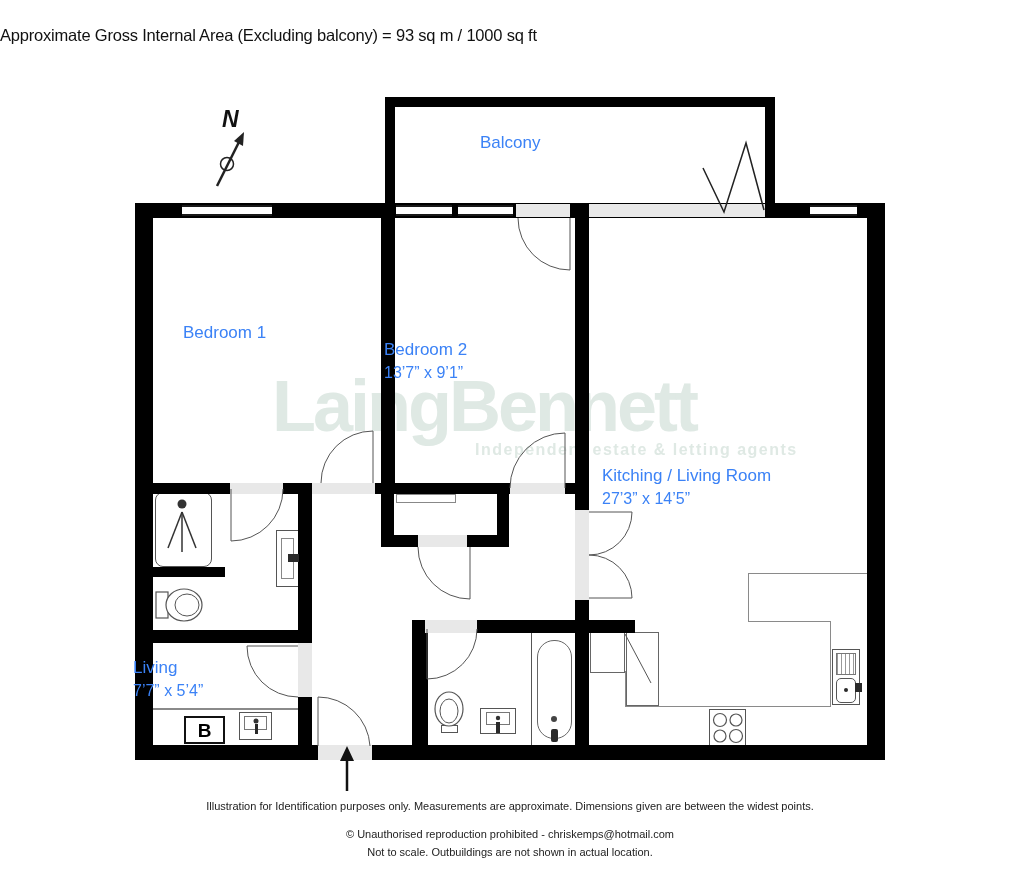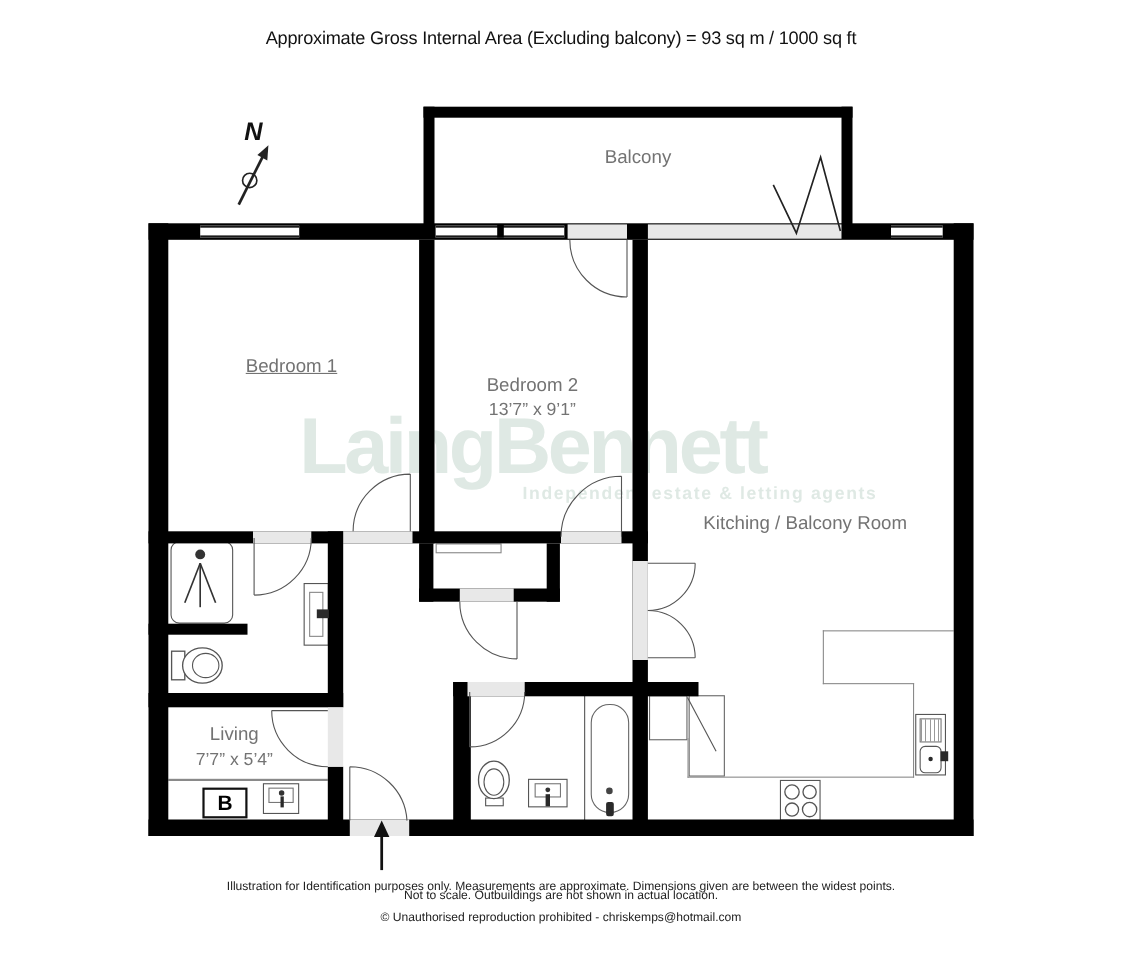"Approximate Gross Internal Area" .title { text-align: center -> left }
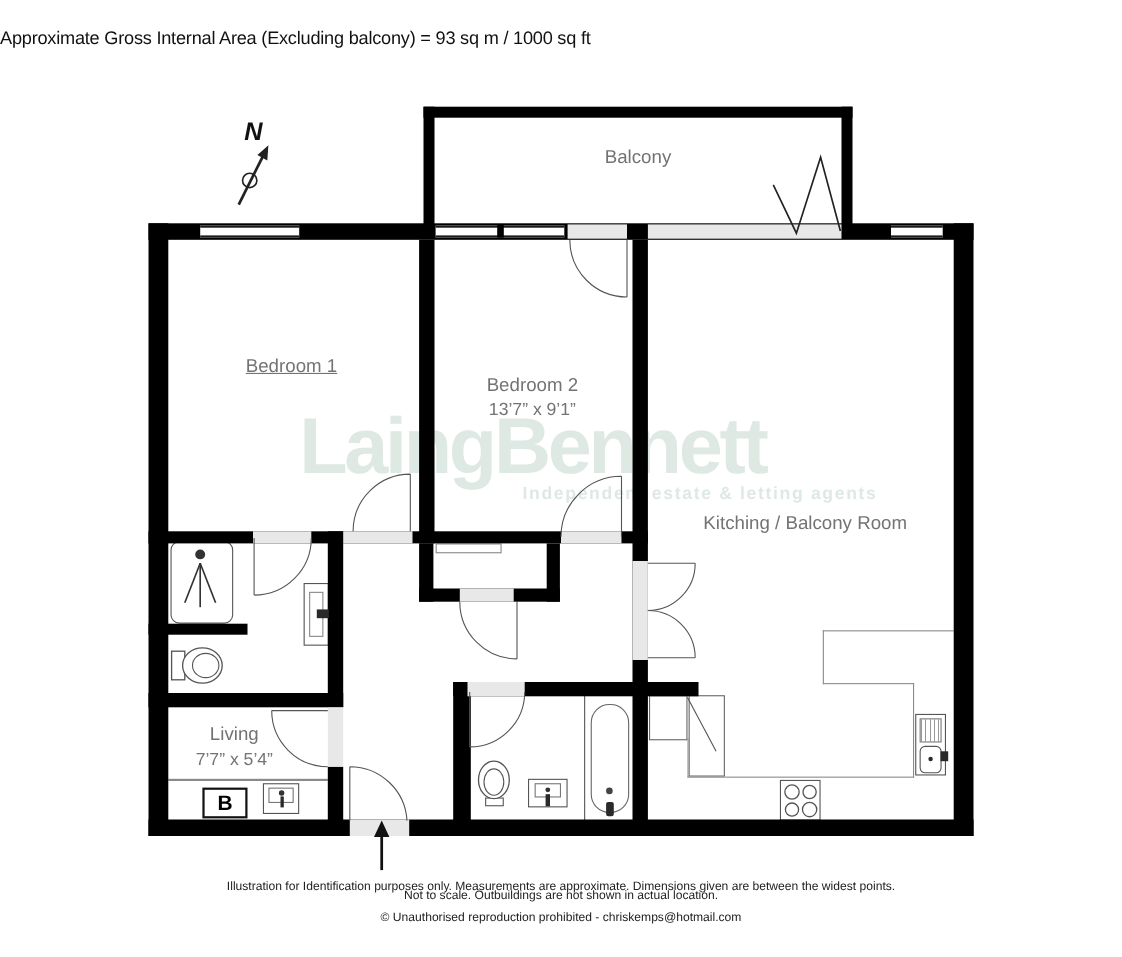"Balcony" .rl { color: #737373 -> #3b82f6; text-align: center -> none }
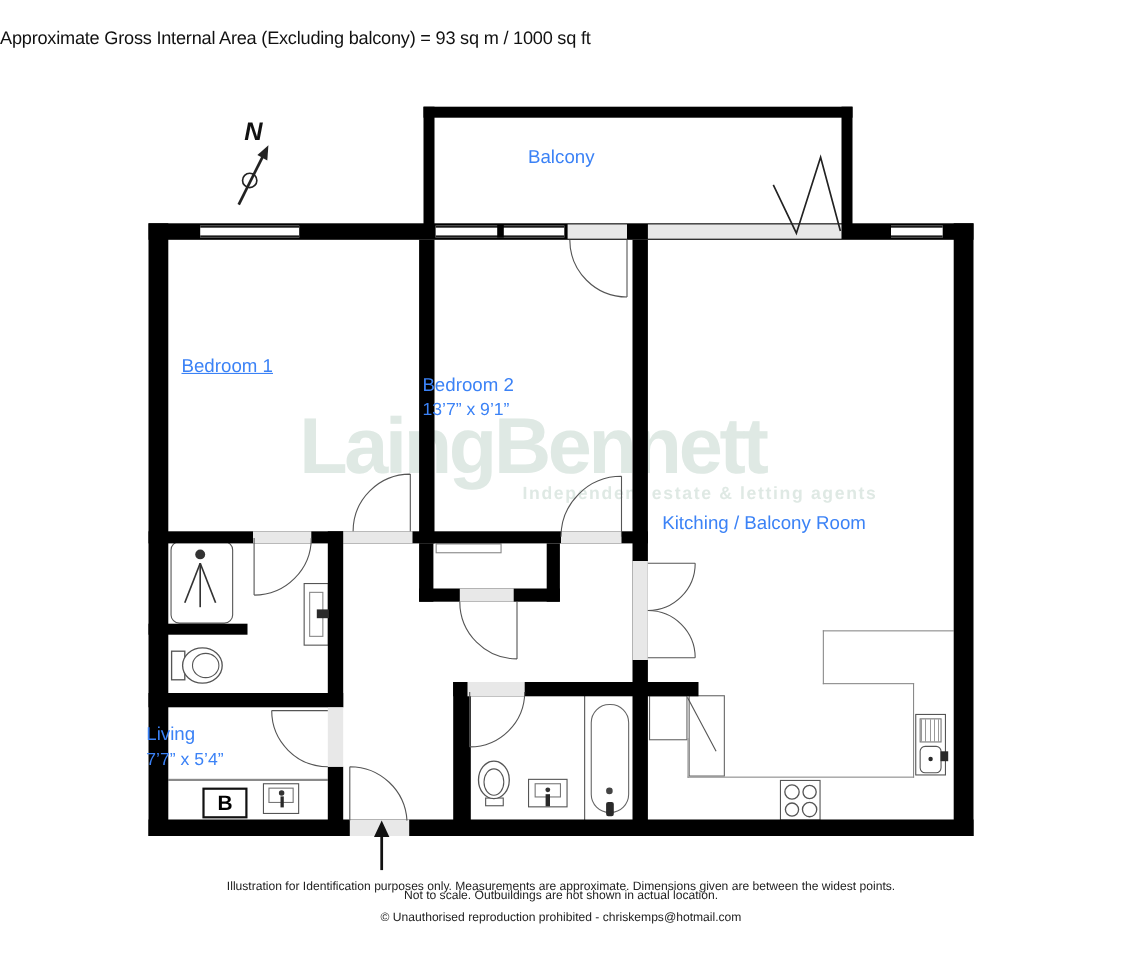"Bedroom 1" div.rl { left: 165px -> 183px; text-decoration: underline -> none }
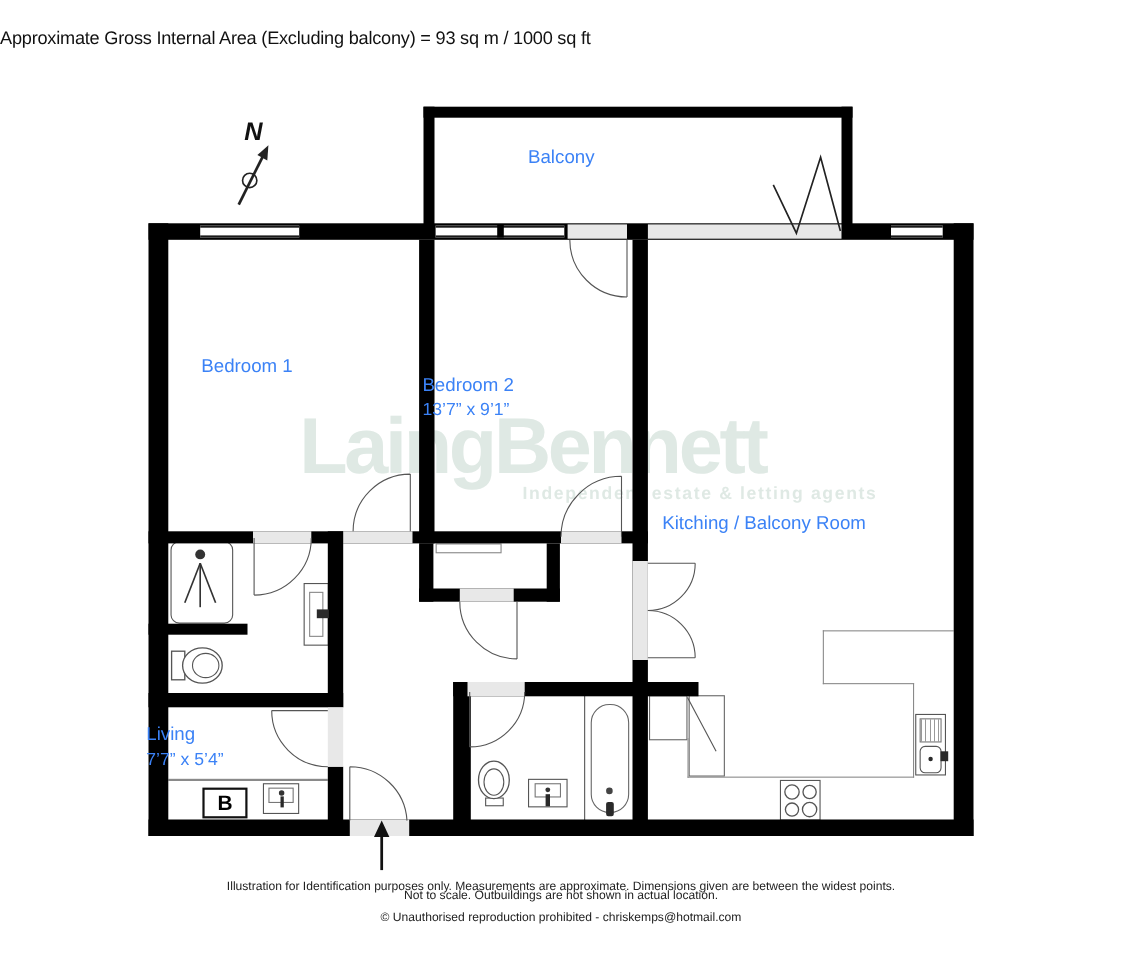"Kitching / Balcony Room" div { text: Balcony -> Living }
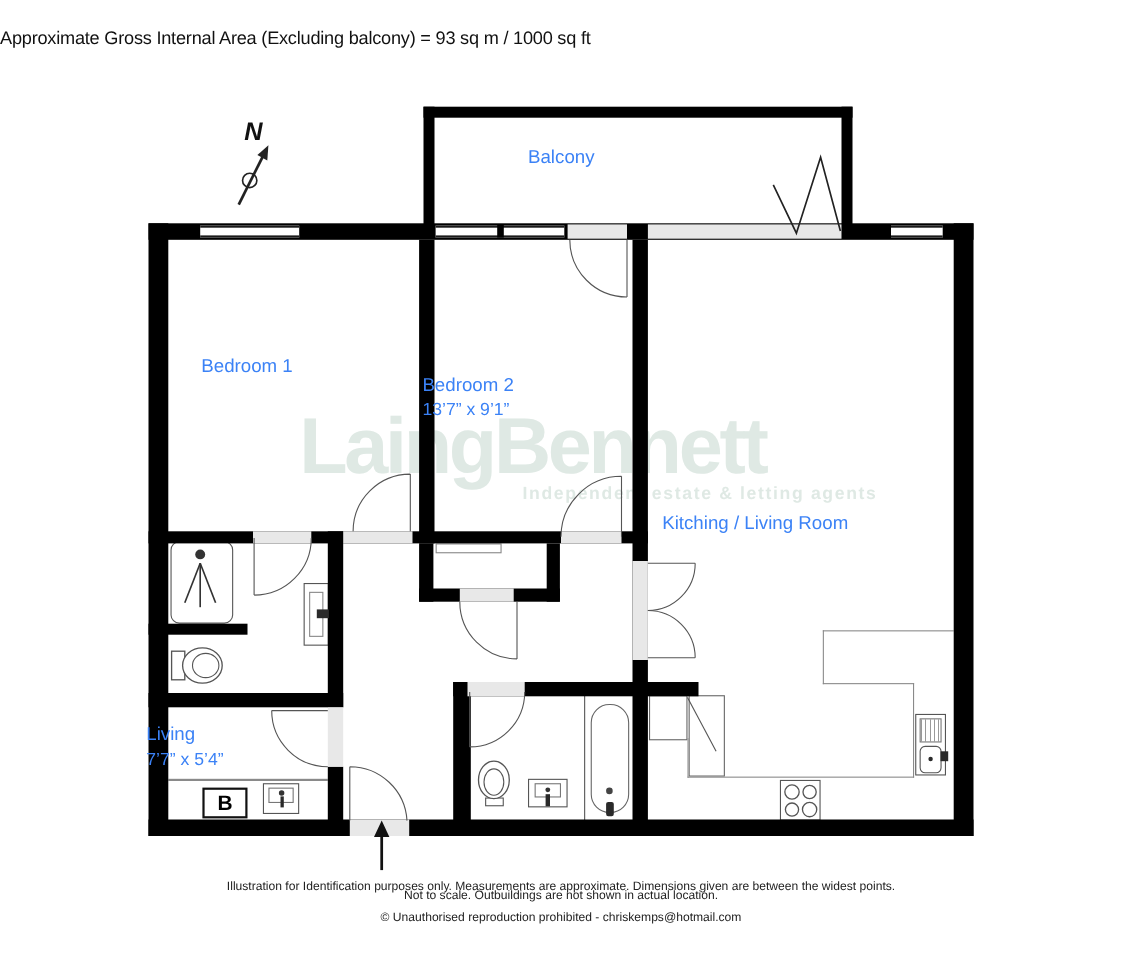"27’3” x 14’5”" div.dims { html: none -> <div>27’3” x 14’5”</div> }
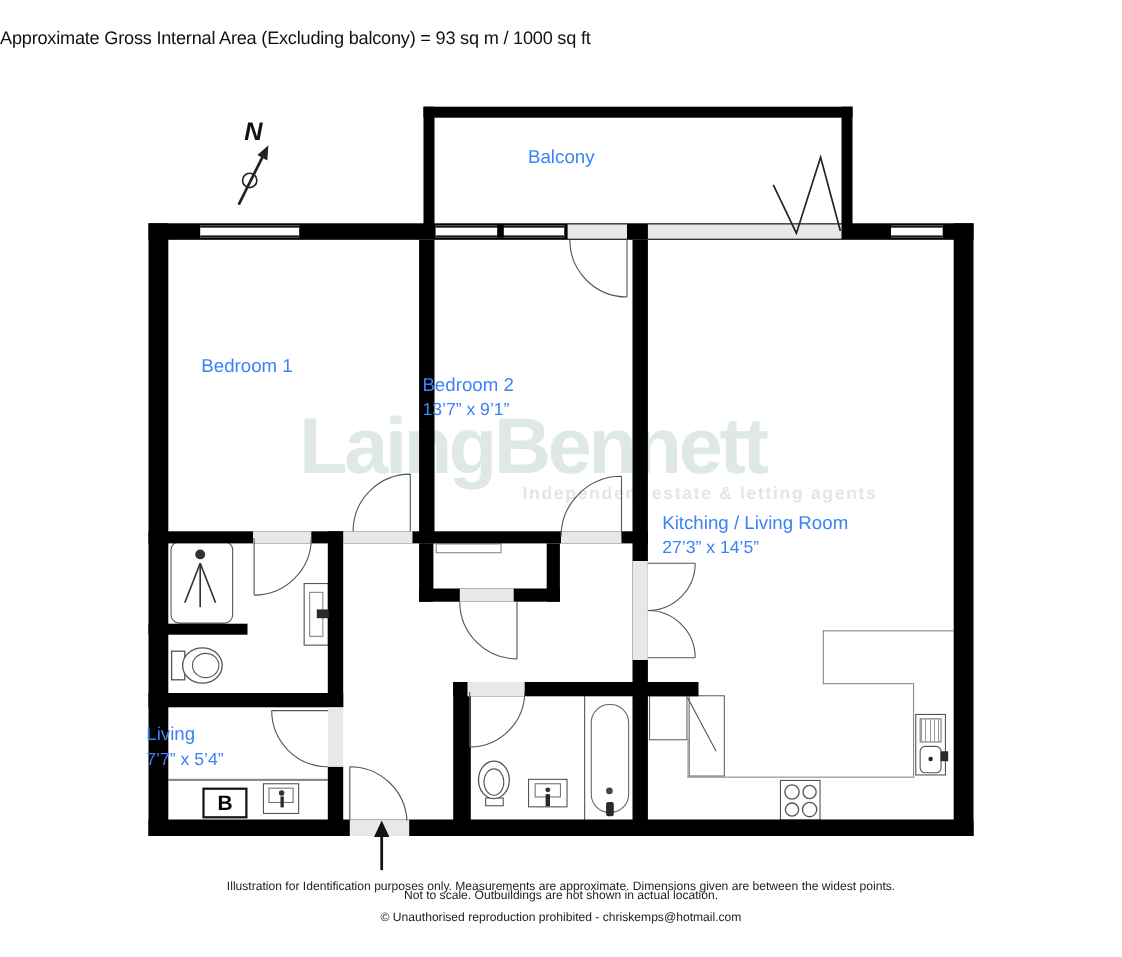"Not to scale. Outbuildings are" div.footer { top: 808px -> 846px }
